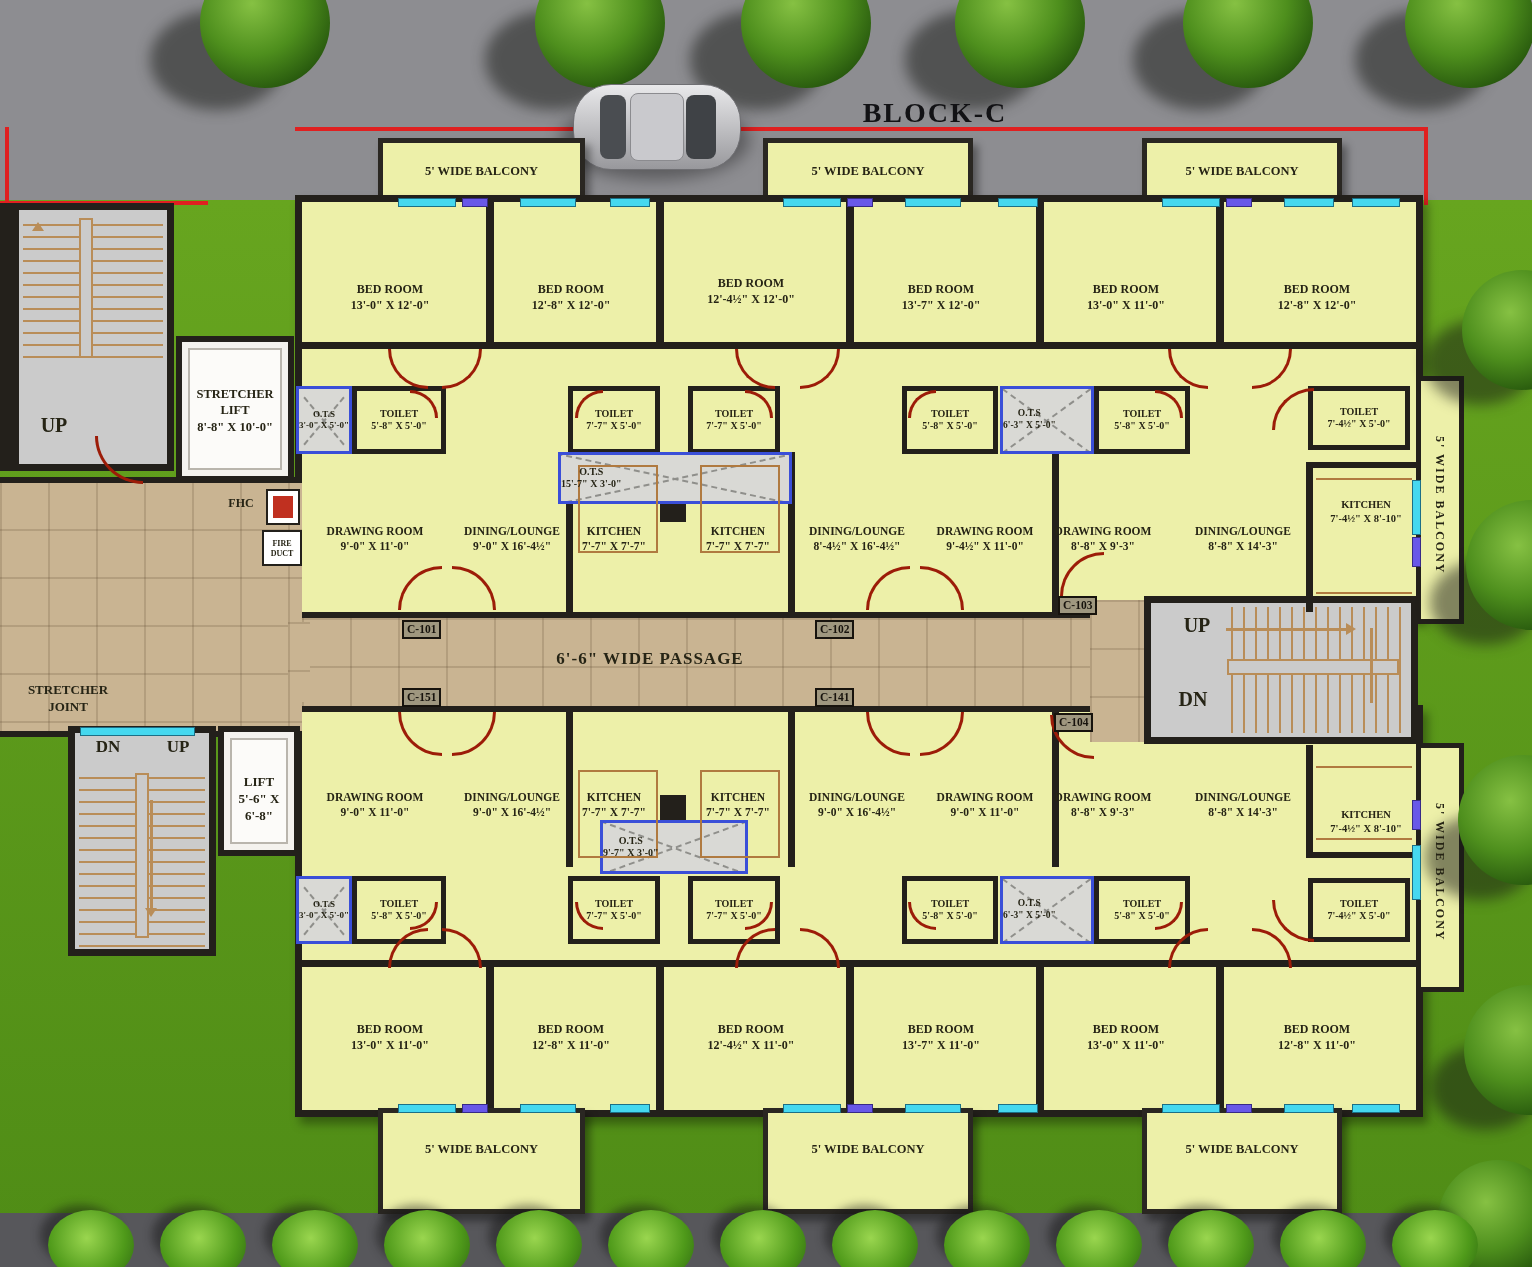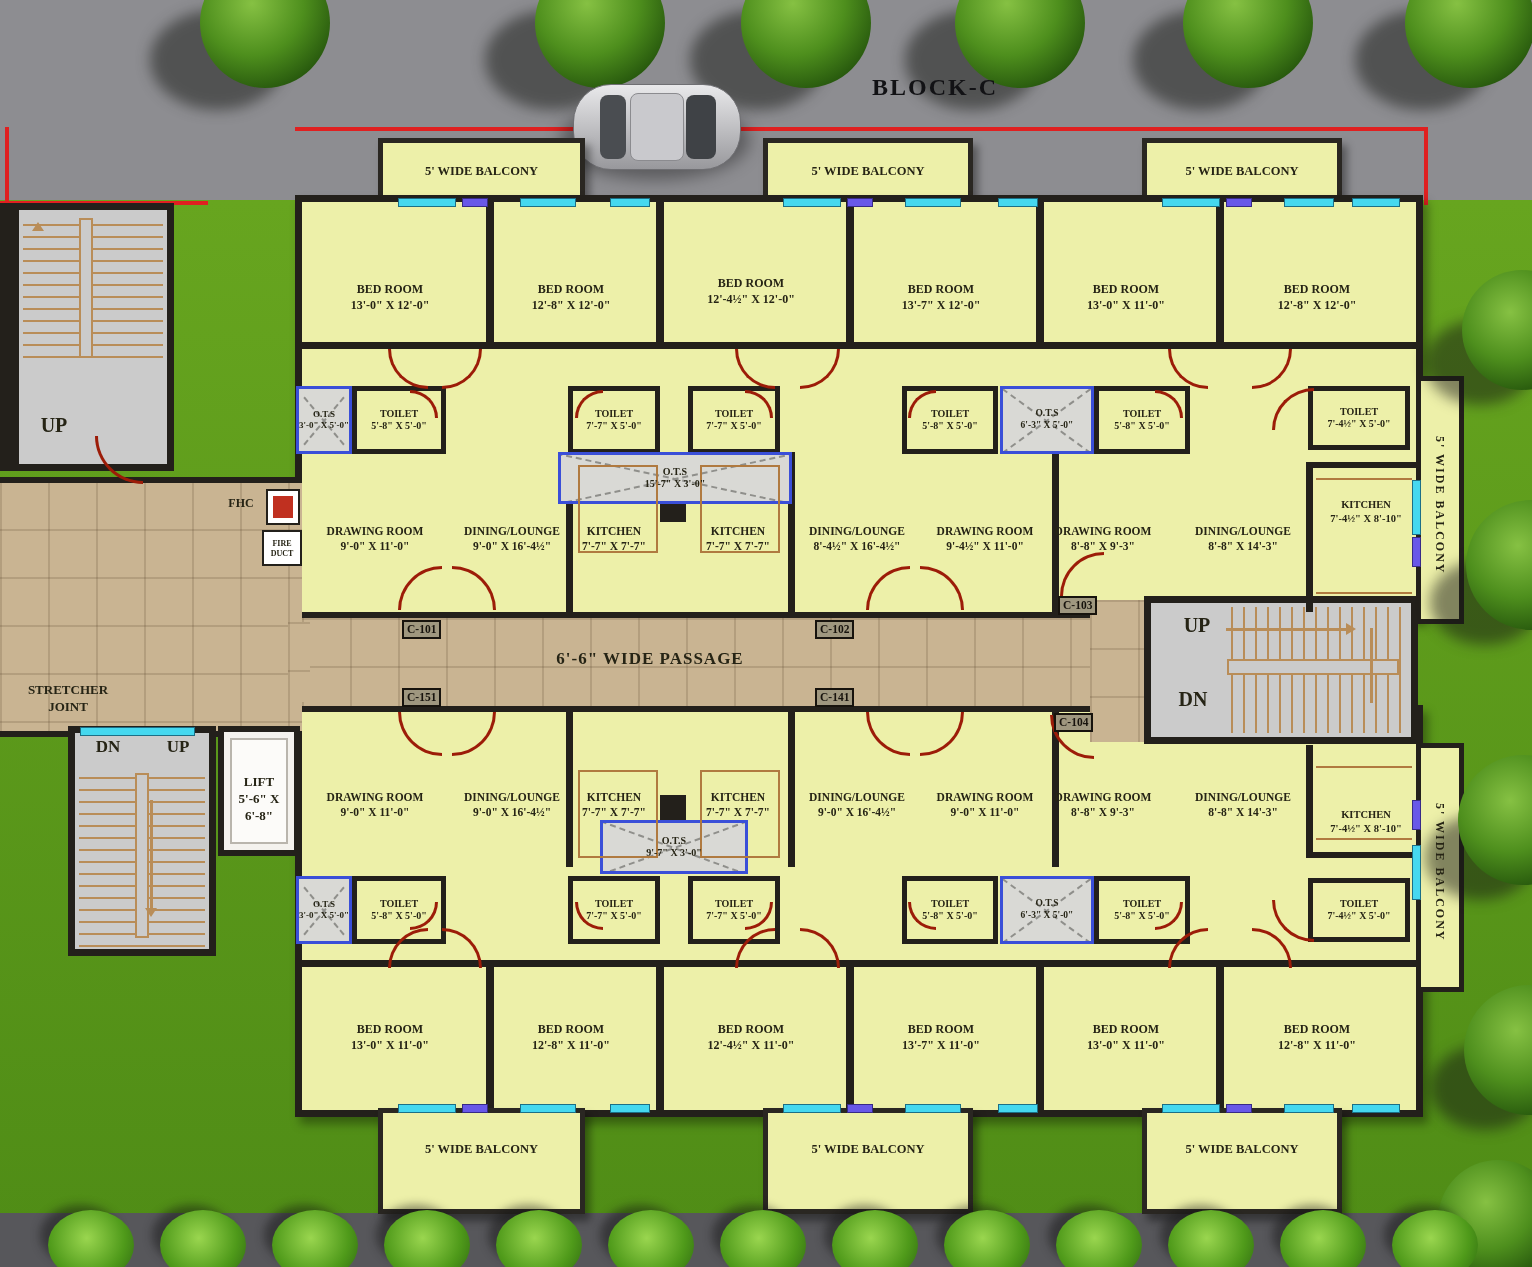"BLOCK-C" div.rlab { font-size: 24px -> 28px; top: 72px -> 95px }
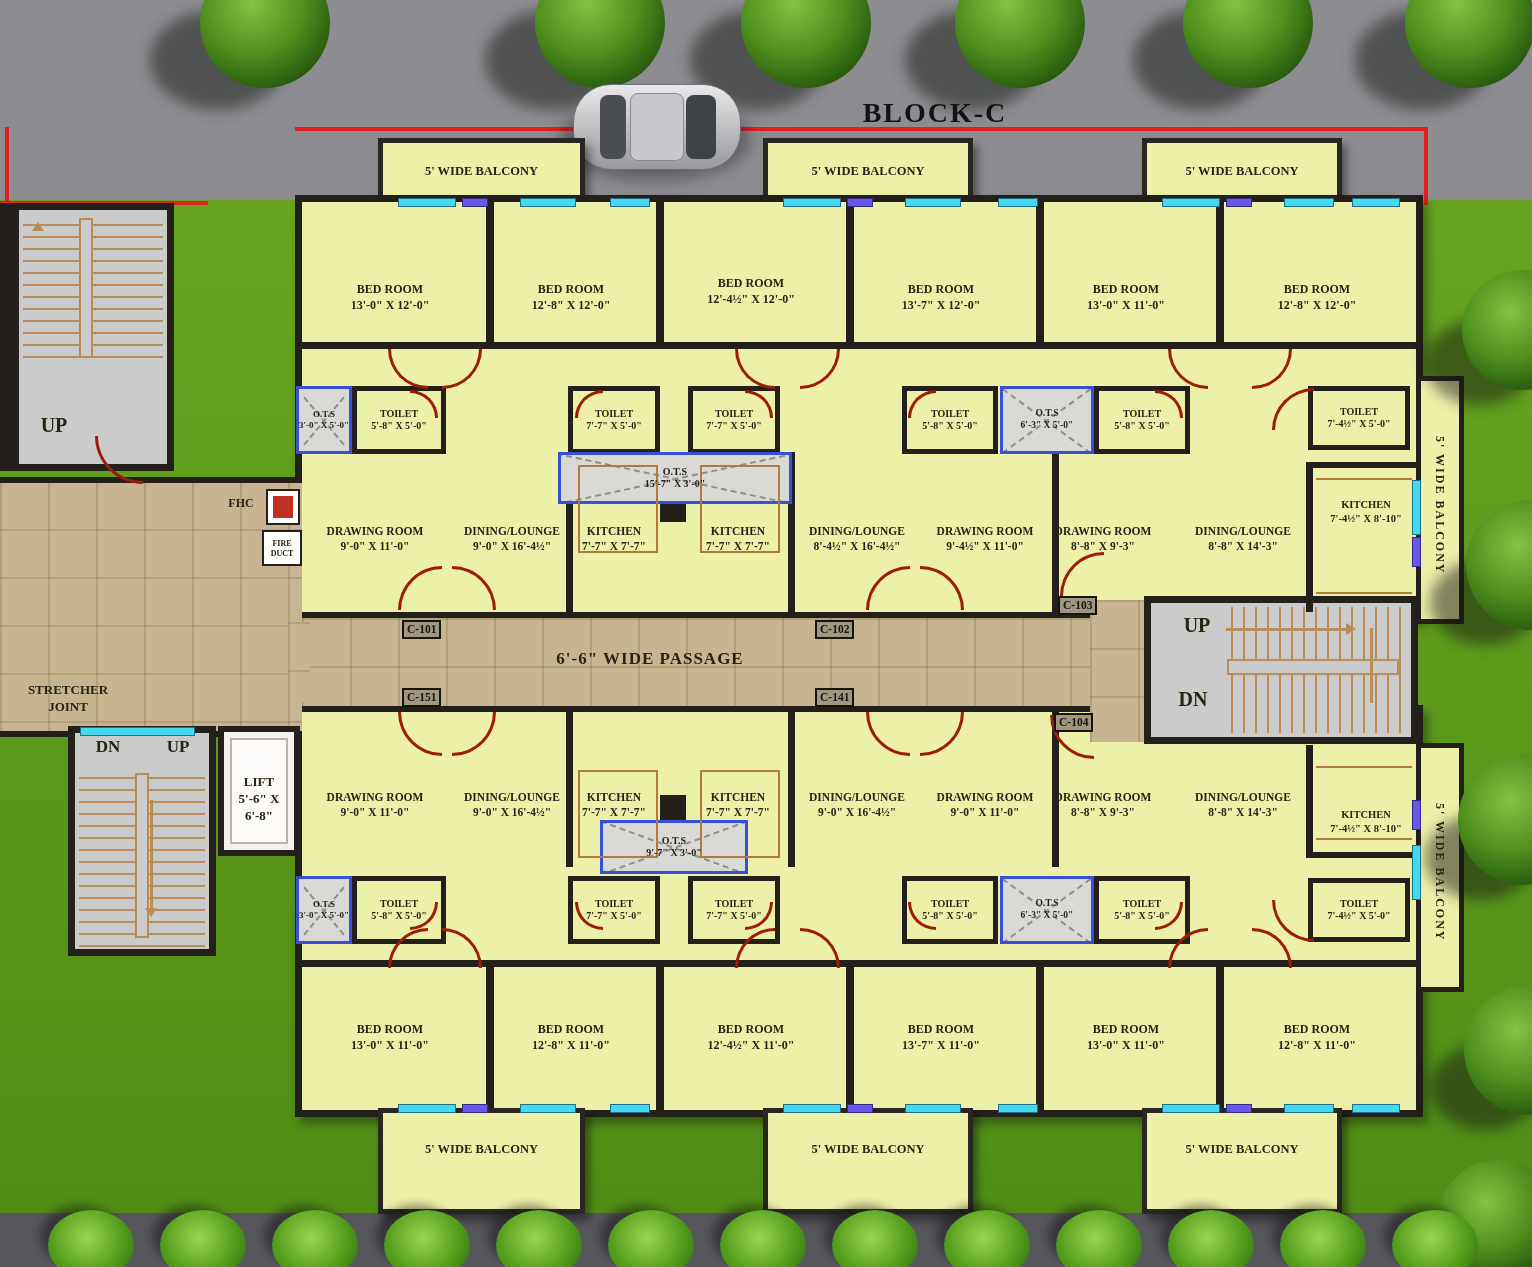"STRETCHER LIFT" div.liftbox { html: none -> <div> <div></div> <div> <span>STRETCHER LIFT</span> <span>8'-8" X 10'-0"</span> </div> </div> }
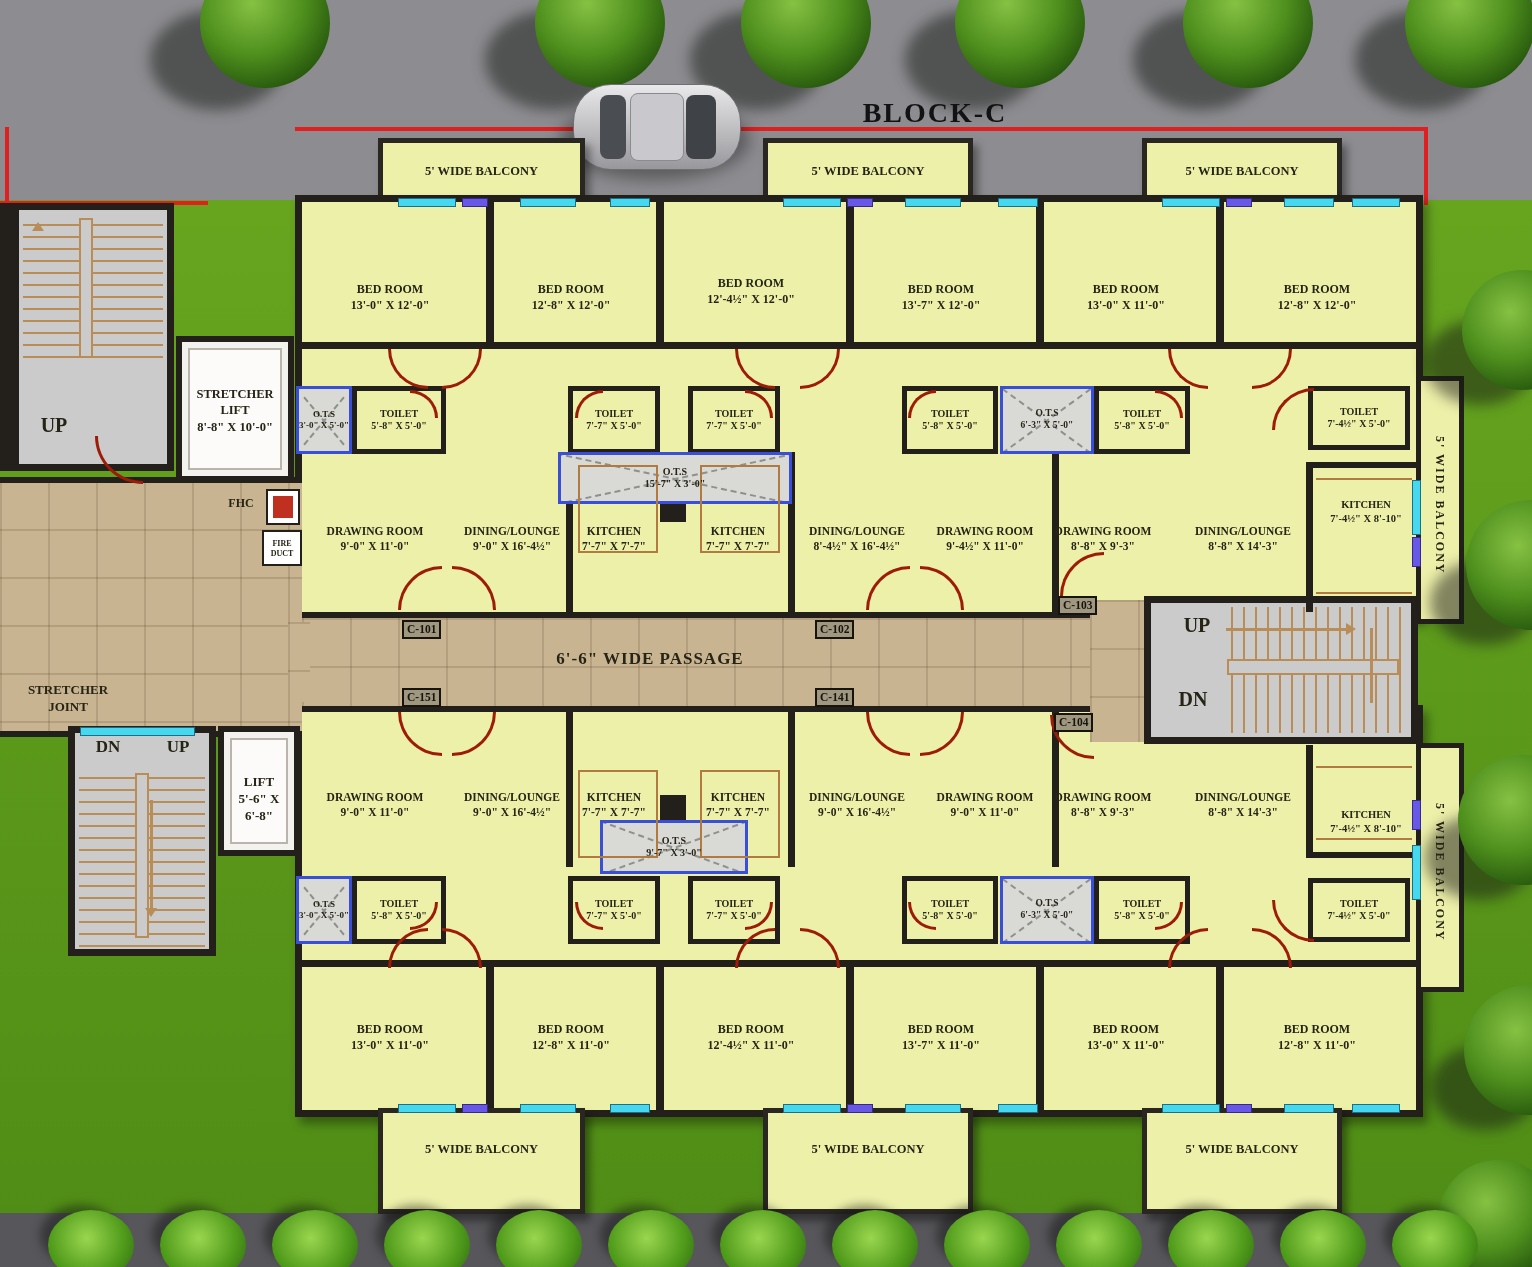"O.T.S" .ots { justify-content: center -> flex-start }
